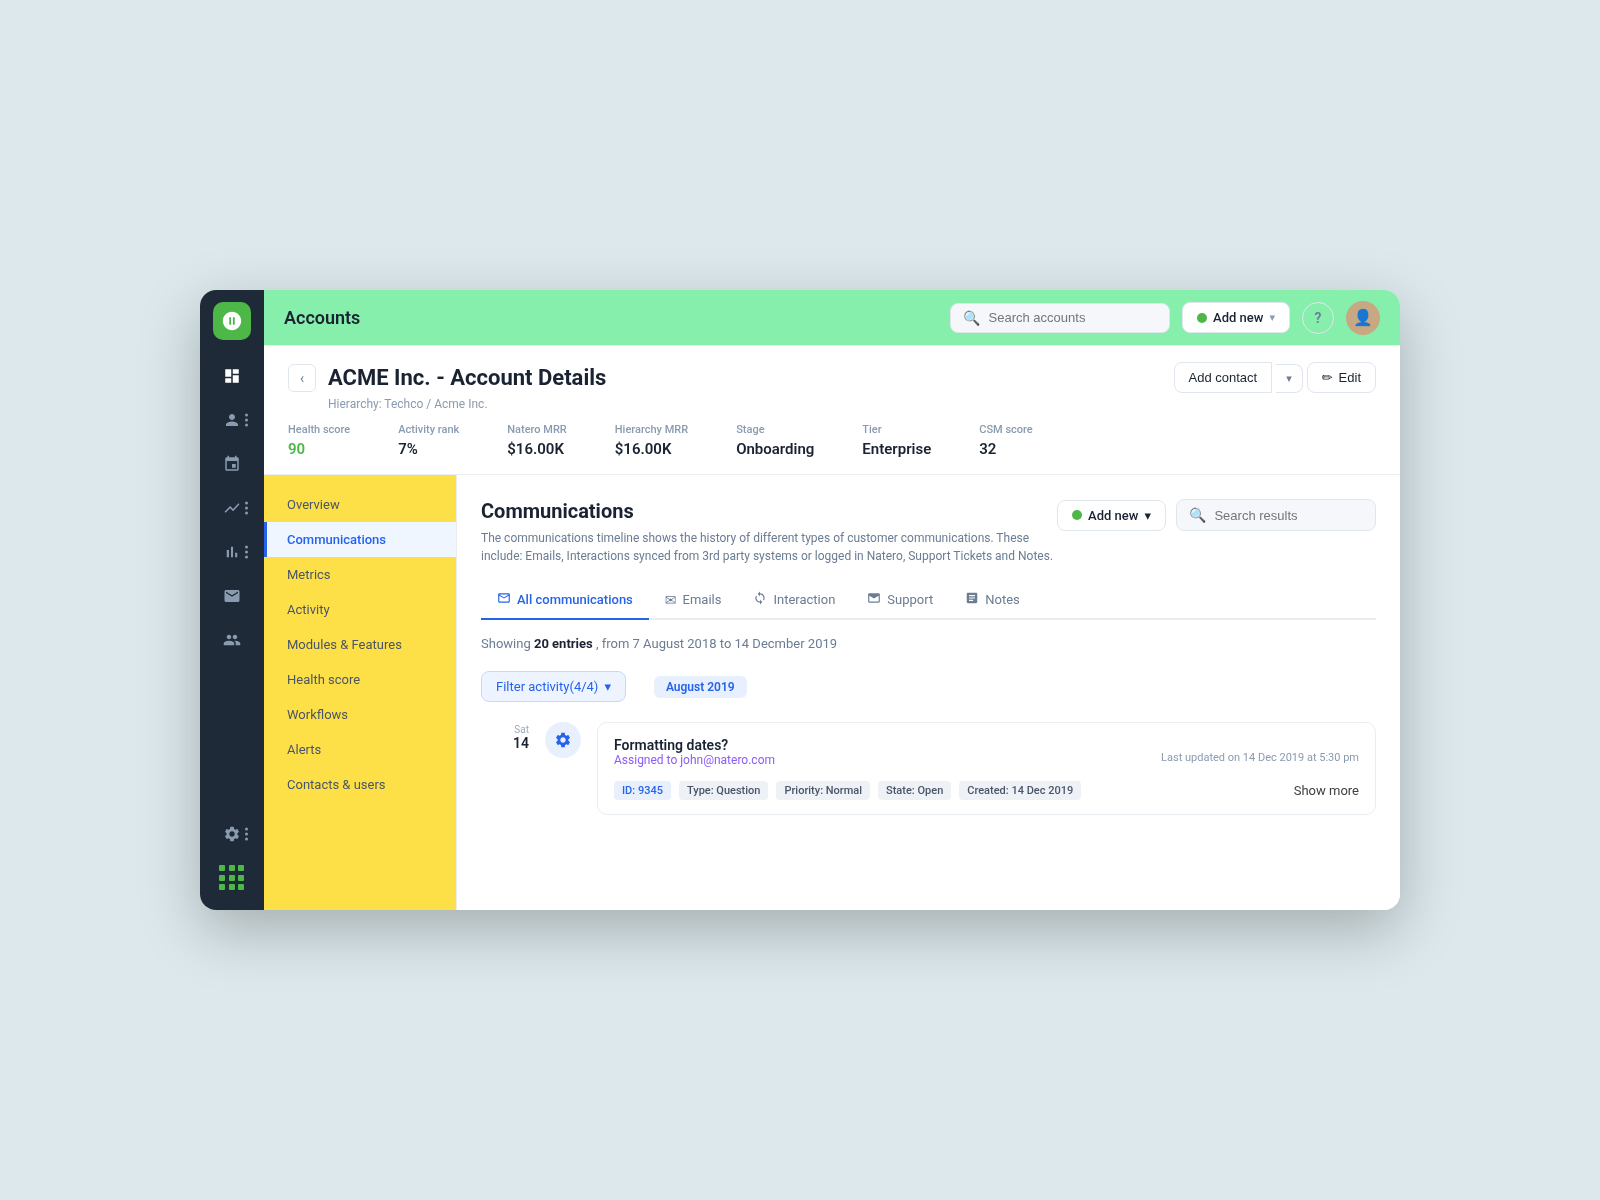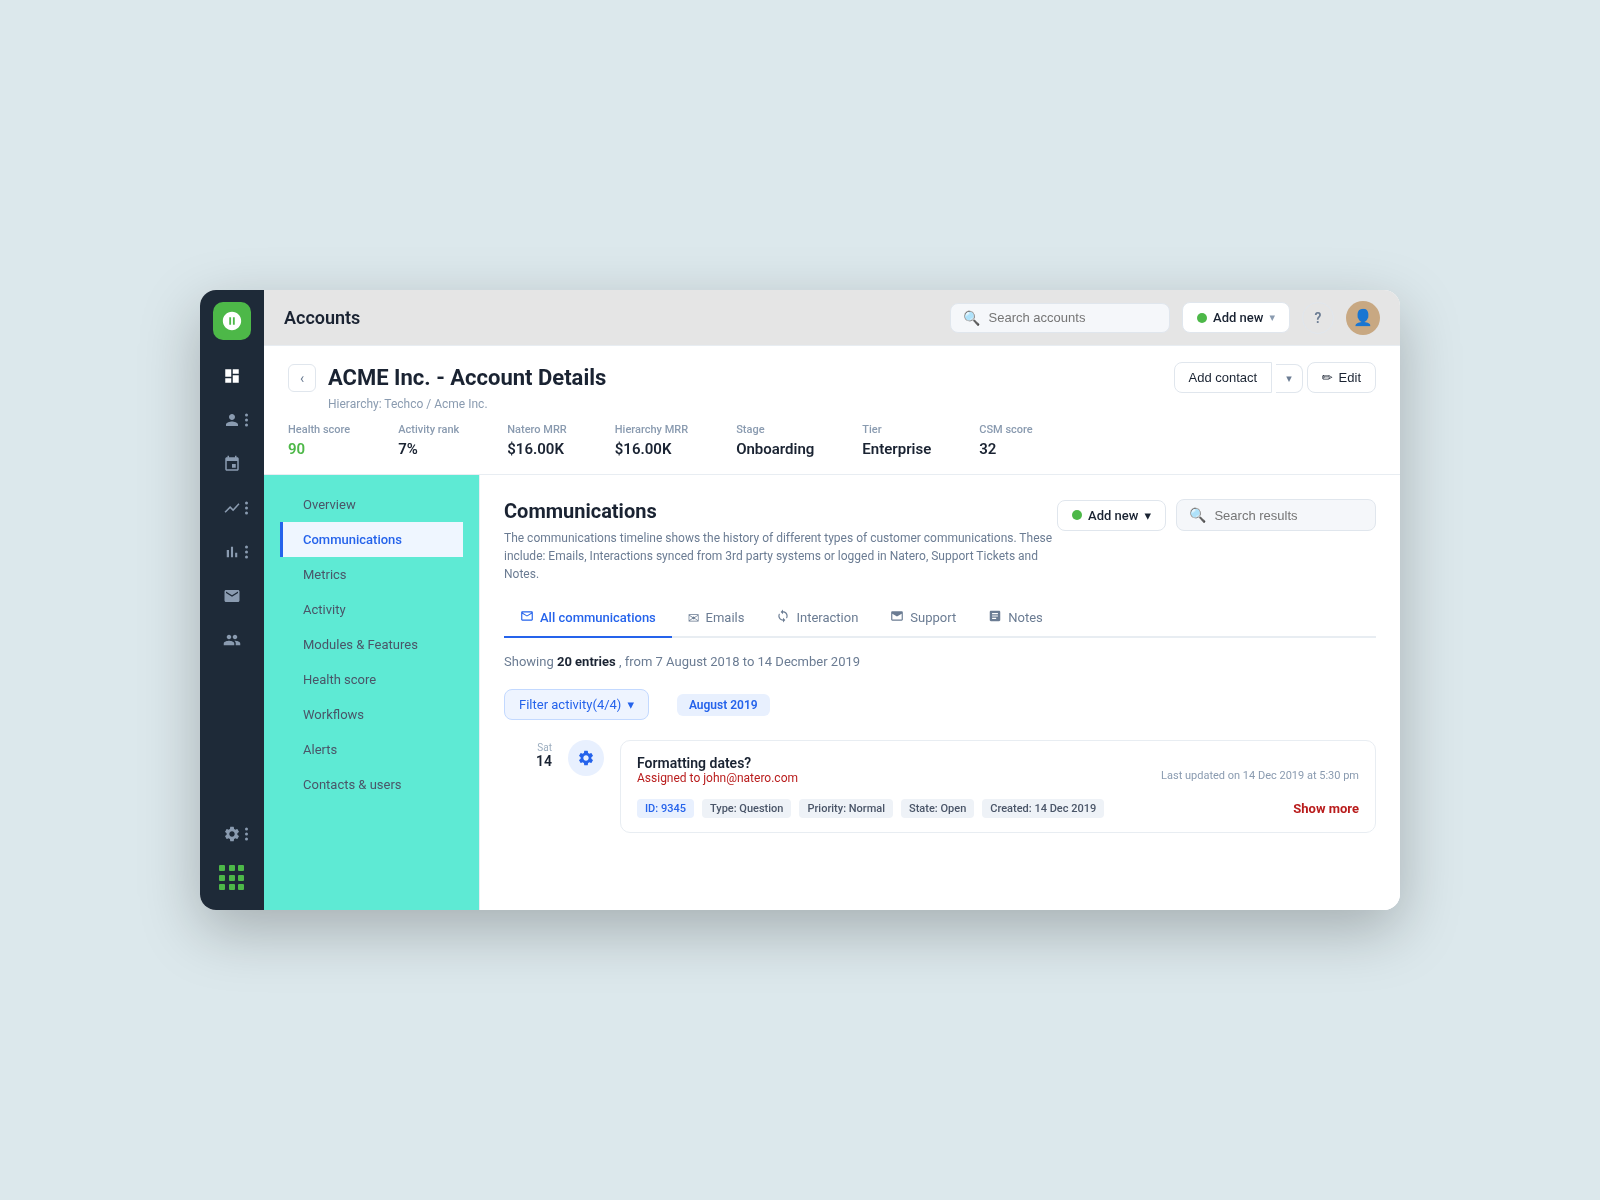"Accounts" .top-header { background: #e5e5e5 -> #86efac }
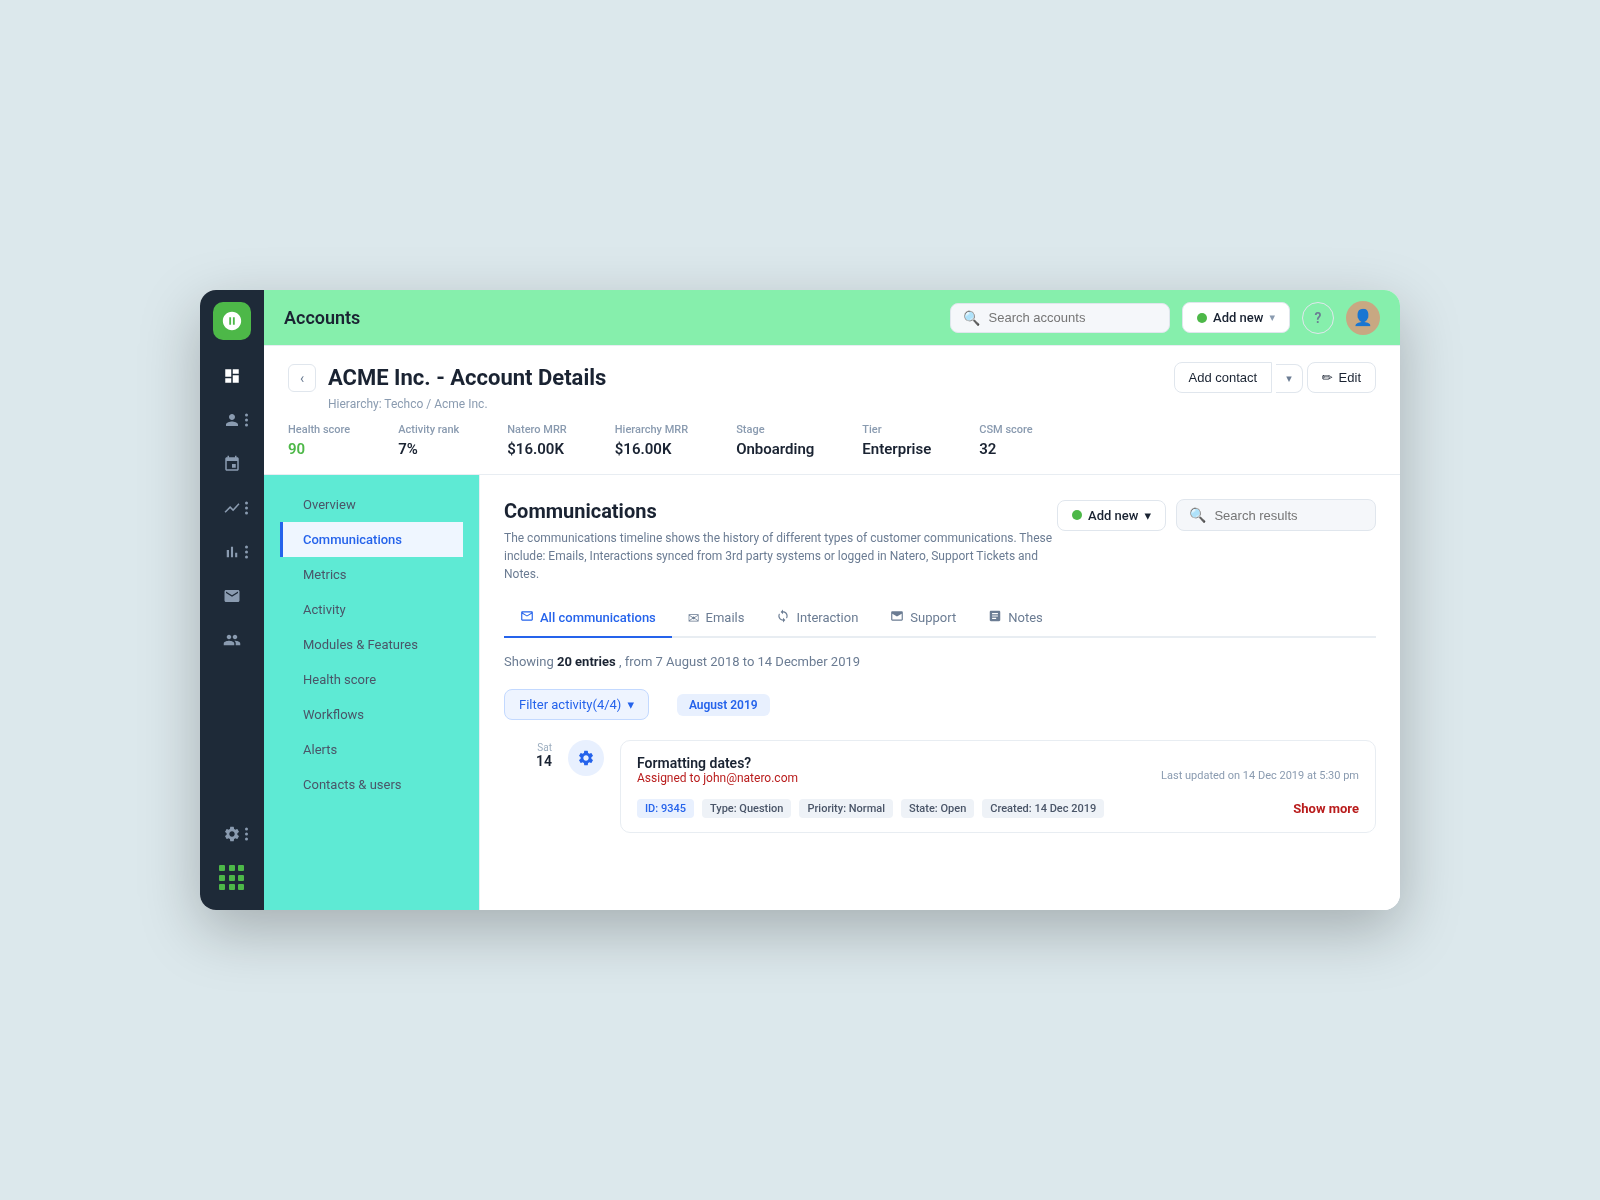"Overview" .left-nav { background: #5eead4 -> #fde047; padding: 12px 16px -> 12px 0; width: 216px -> 193px }
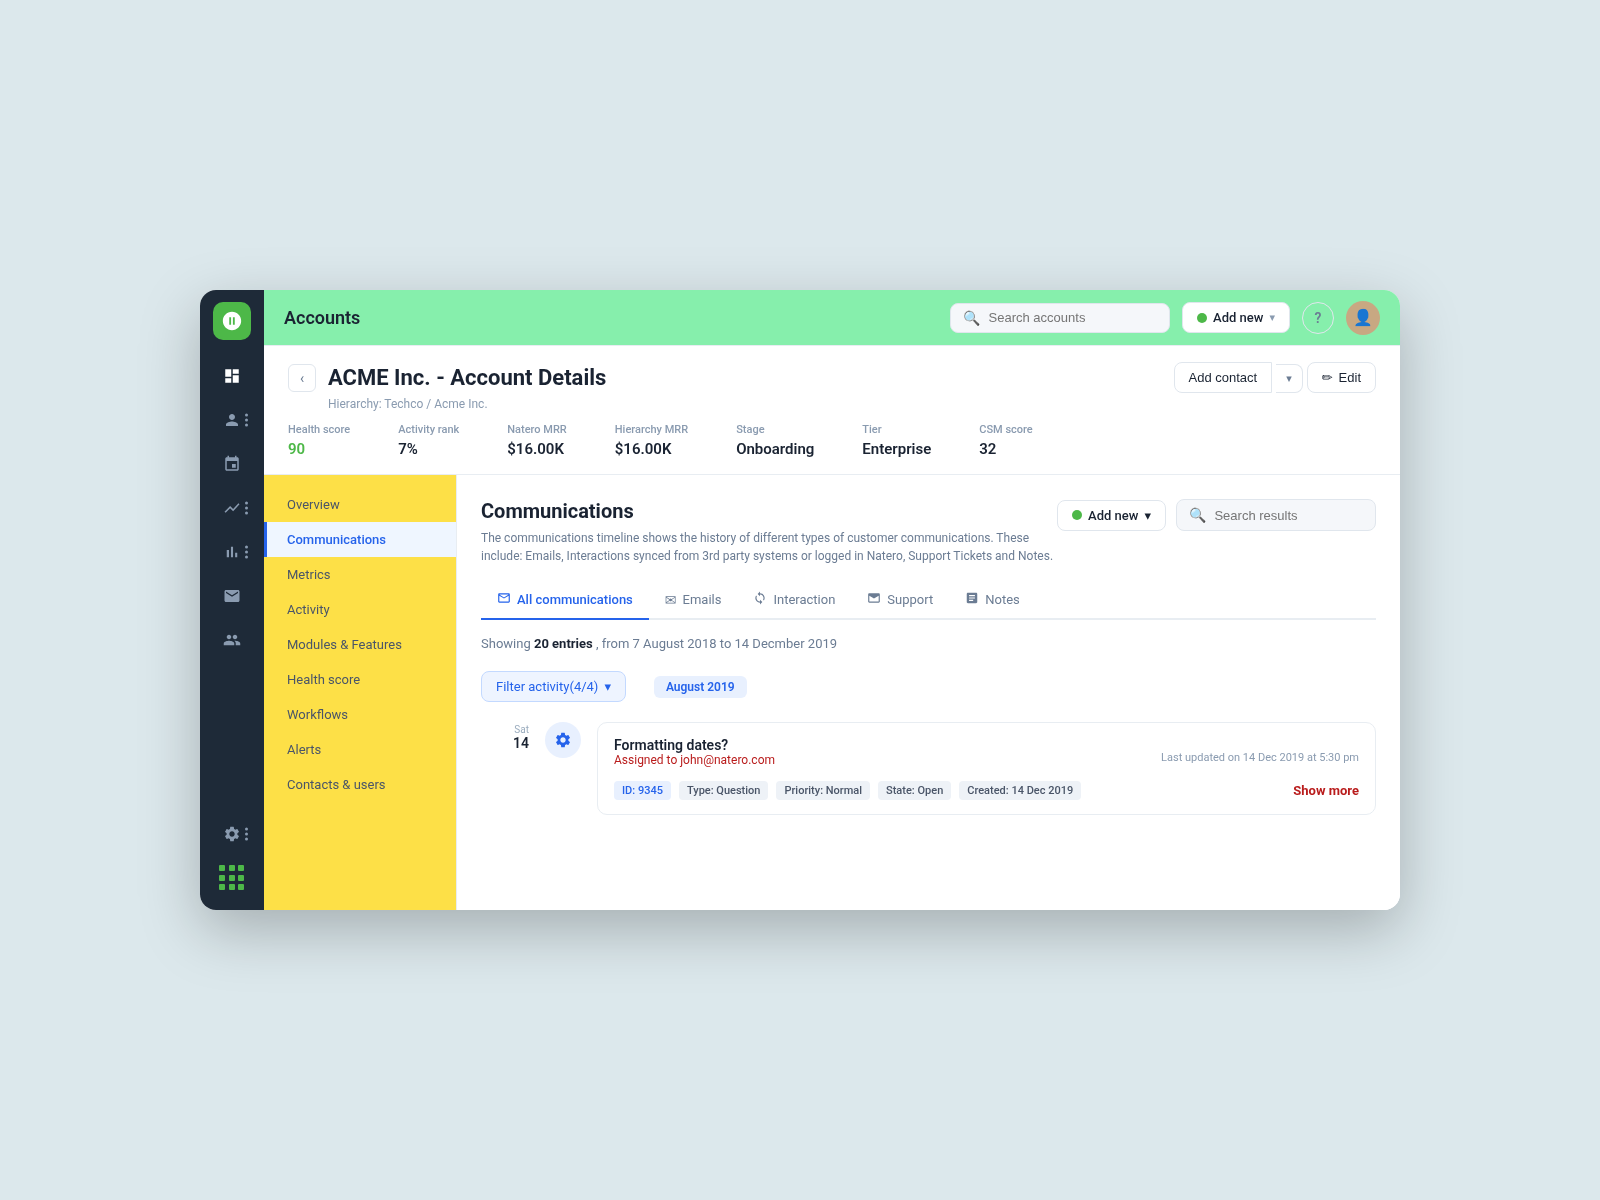"Assigned to john@natero.com" .timeline-card-sub { color: #b91c1c -> #8b5cf6 }
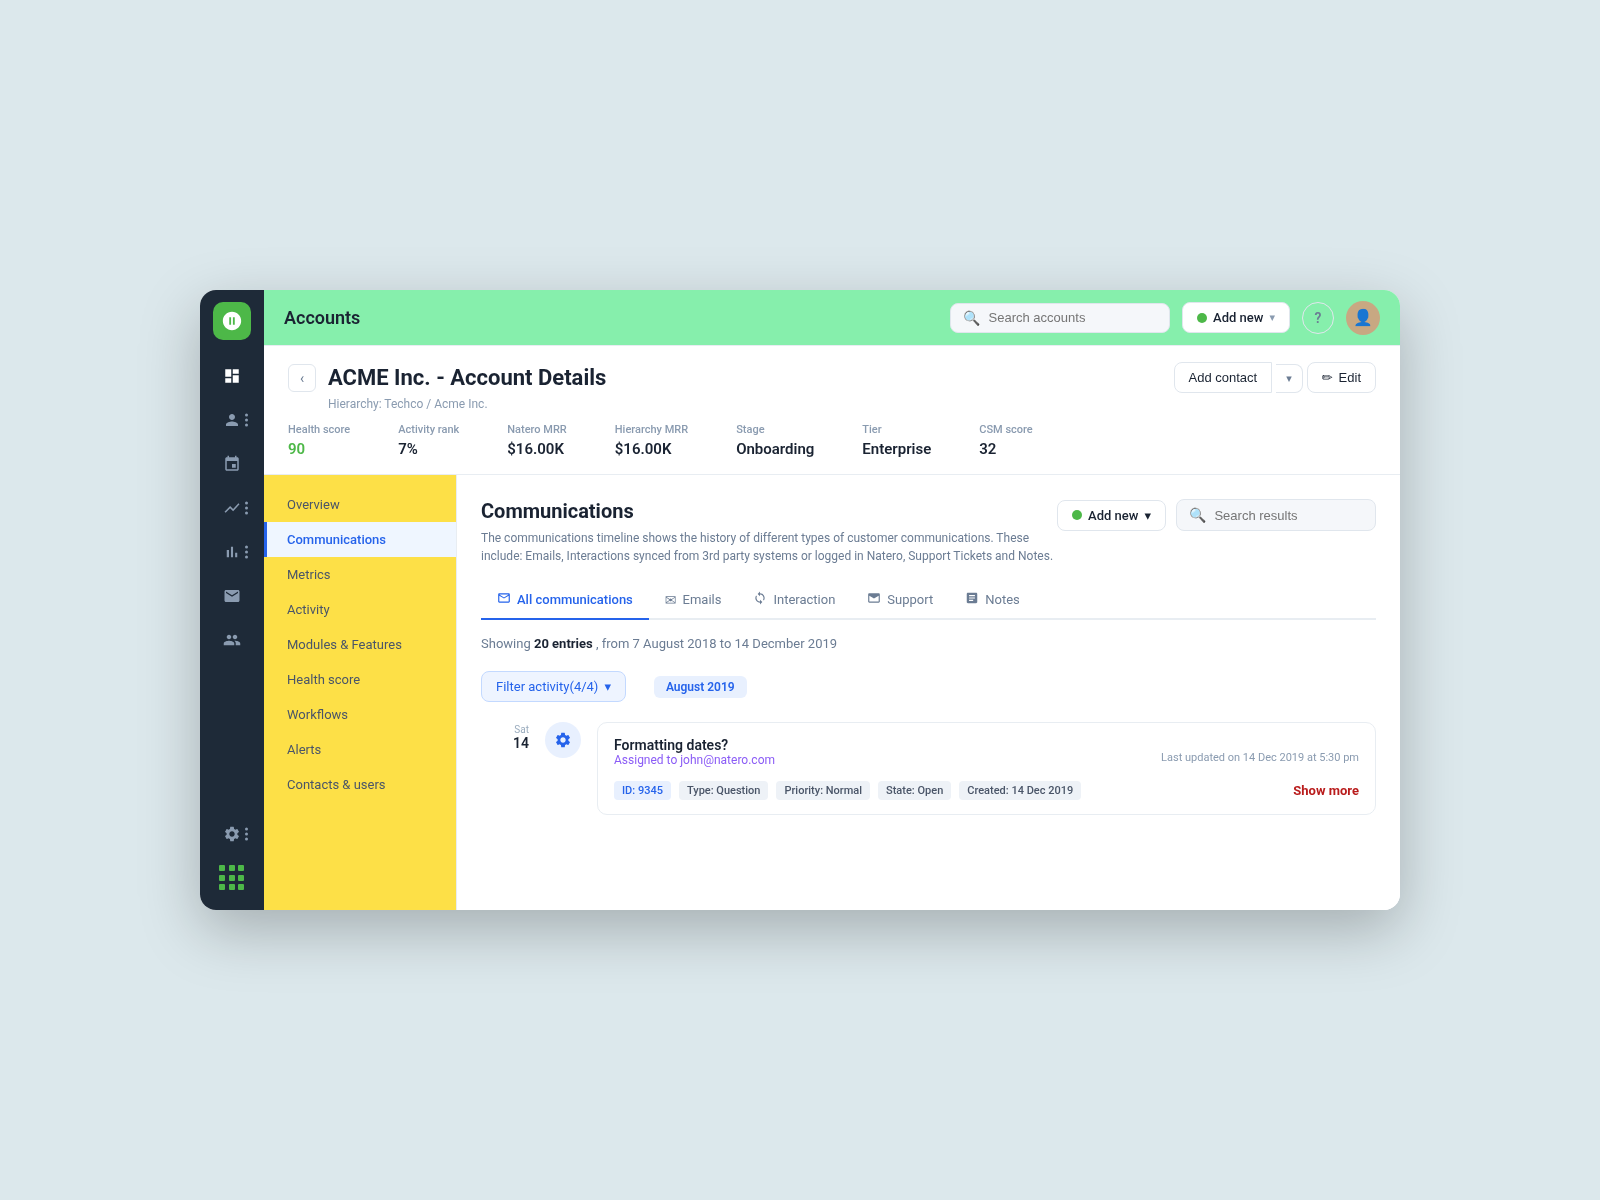"Show more" .show-more-link { color: #b91c1c -> #404040; font-weight: 700 -> 400 }
